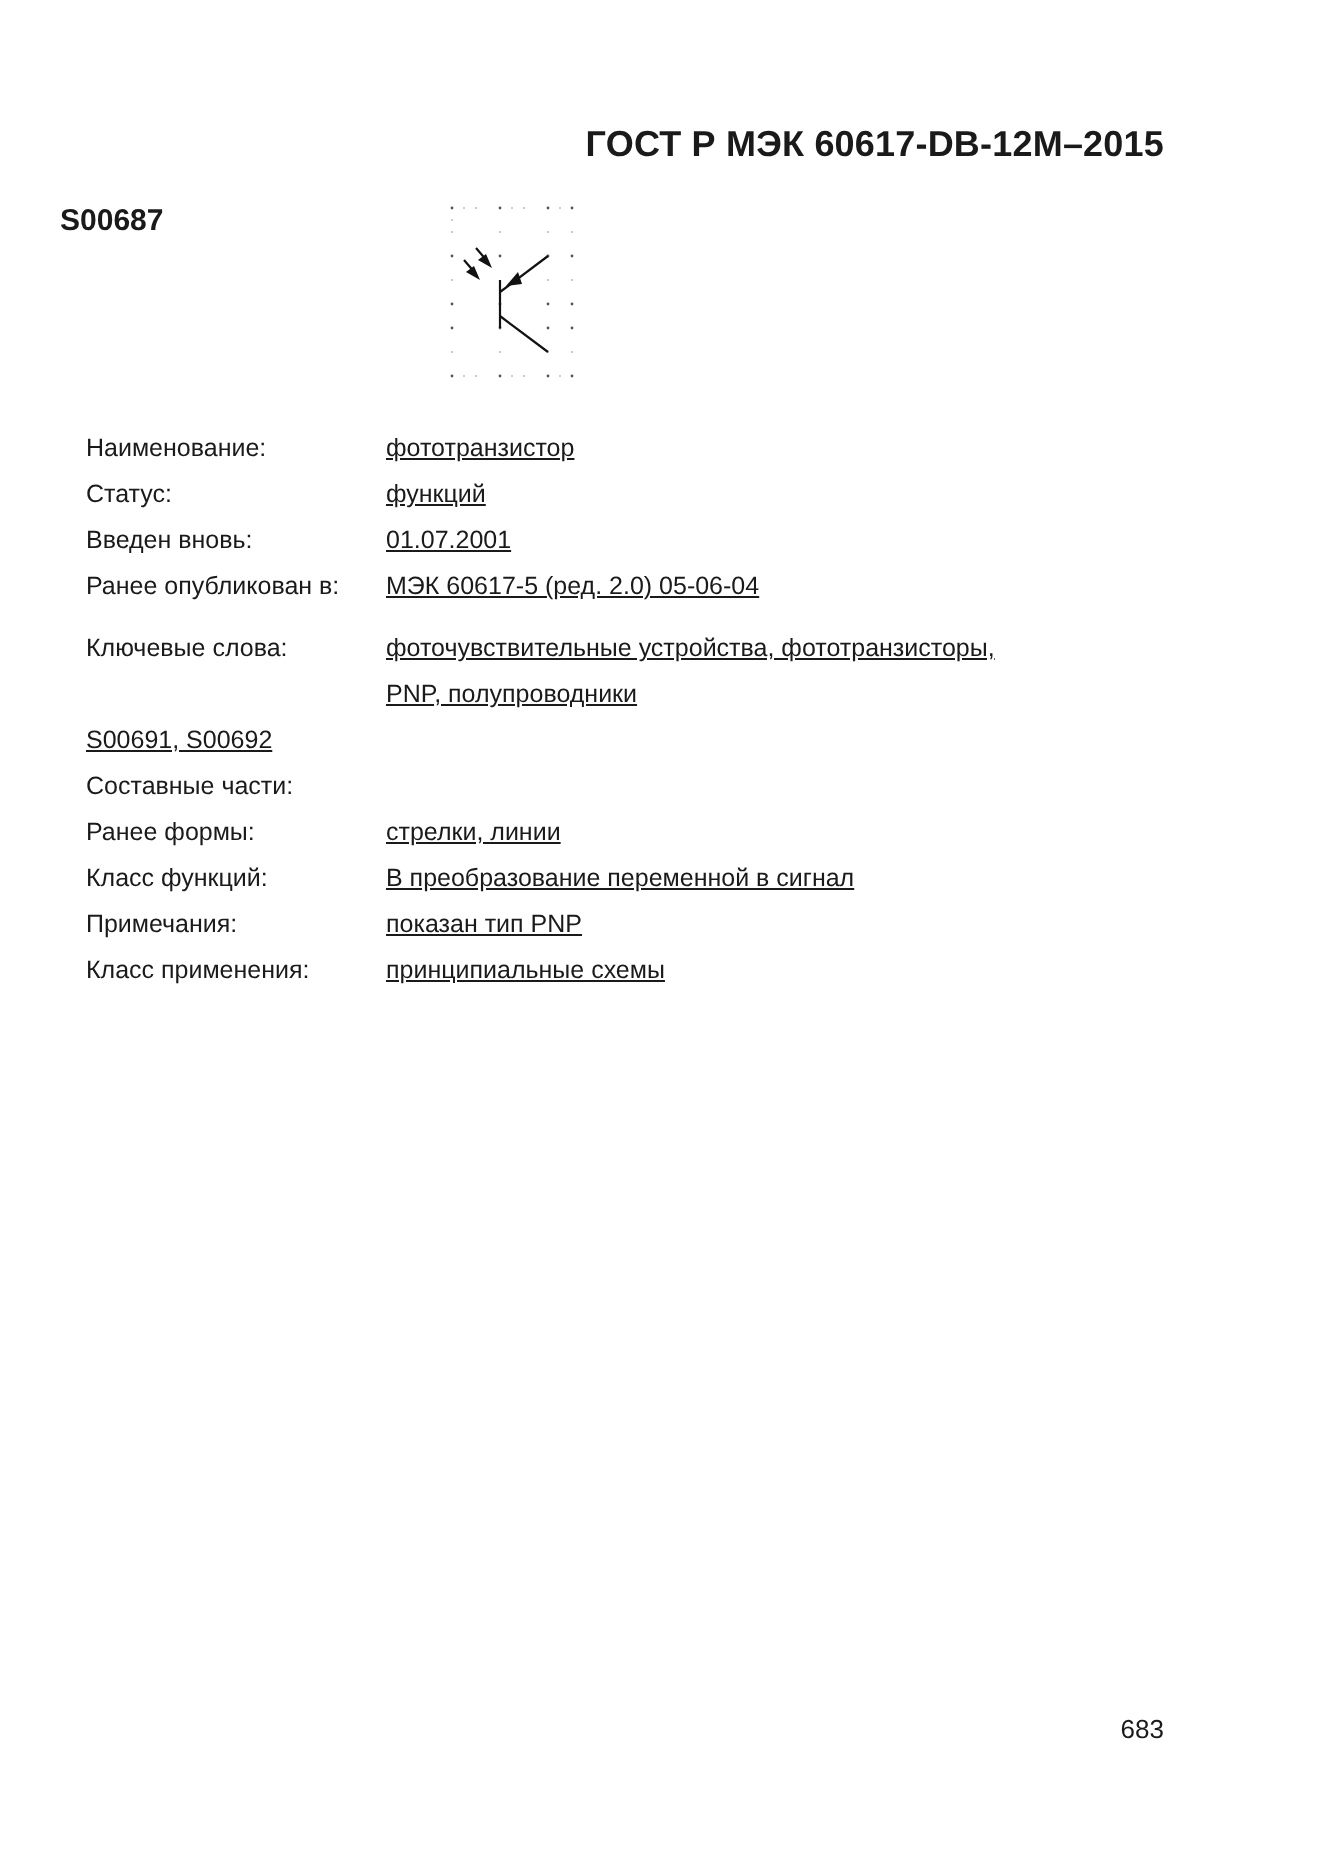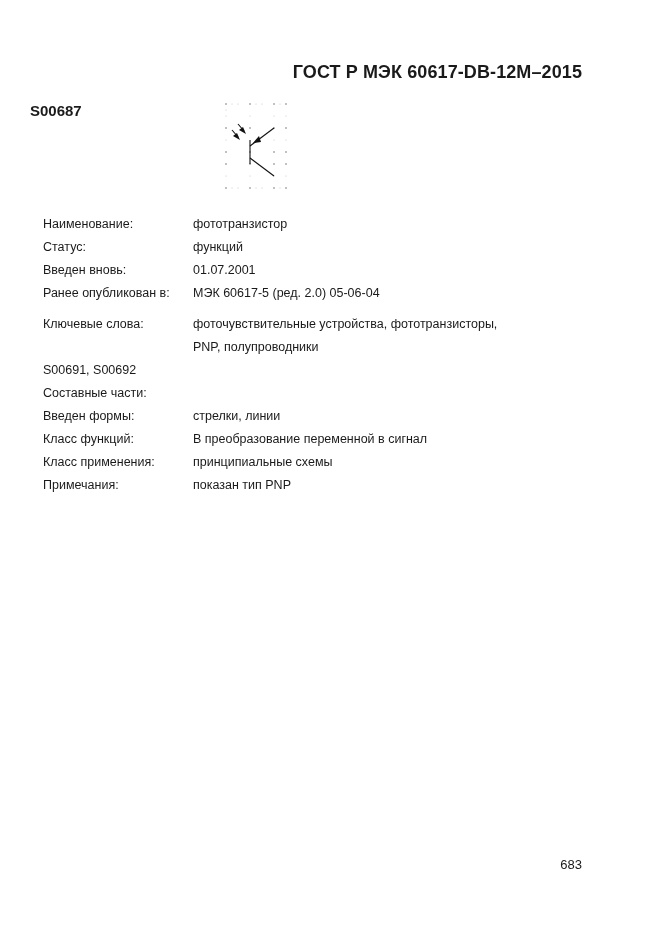"фототранзистор" .prop-value .line { text-decoration: none -> underline }
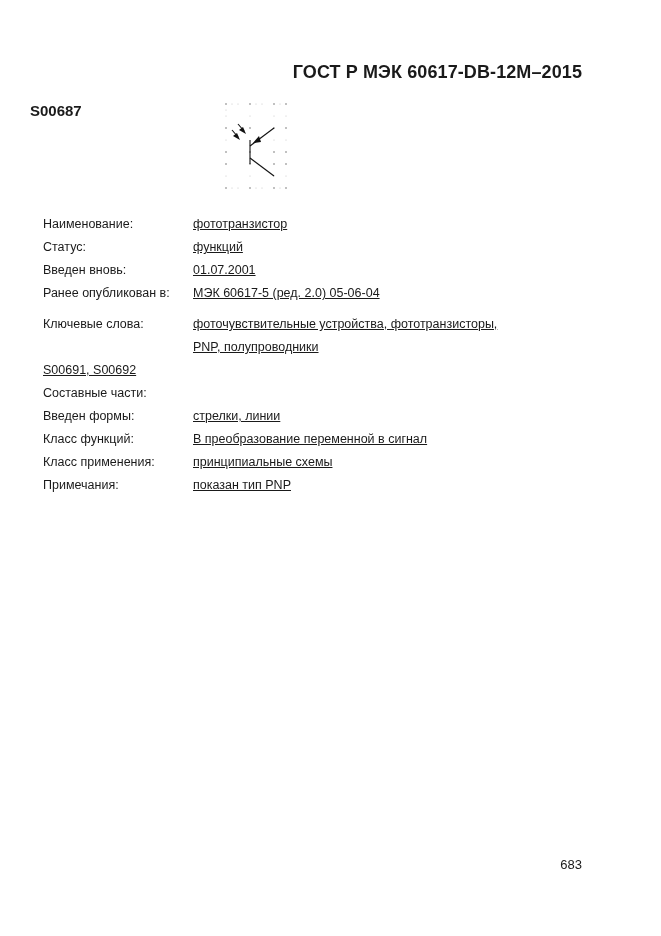"Введен формы:" span.prop-label { text: Введен -> Ранее }
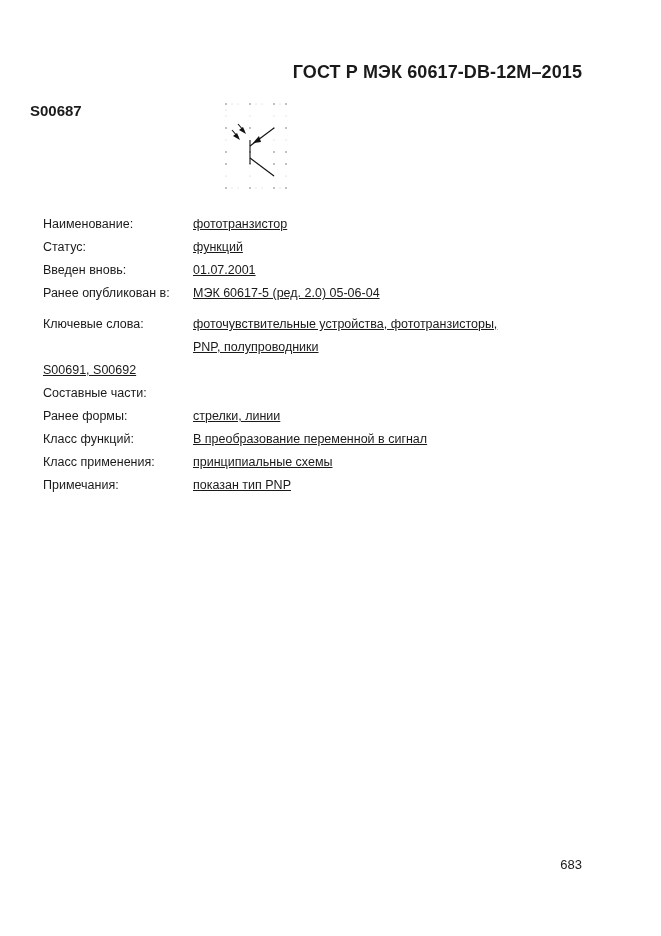"Класс применения:" div.prop-row { order: before "Примечания:" -> after "Примечания:" }
